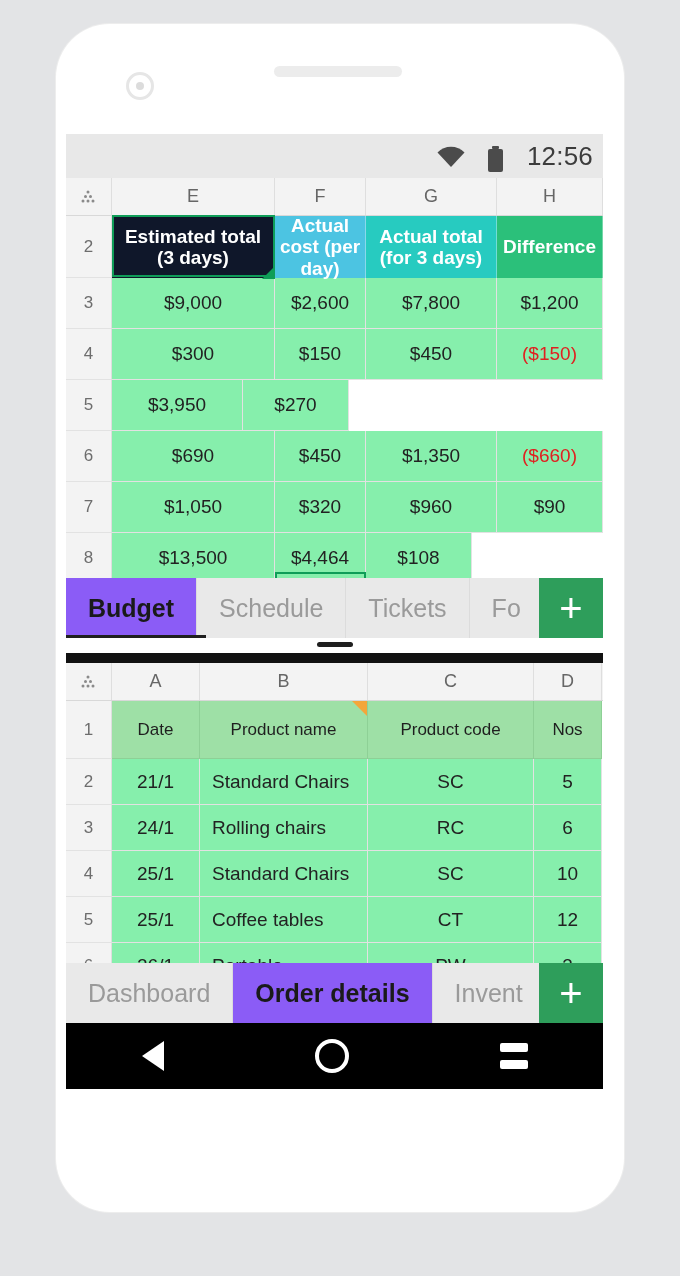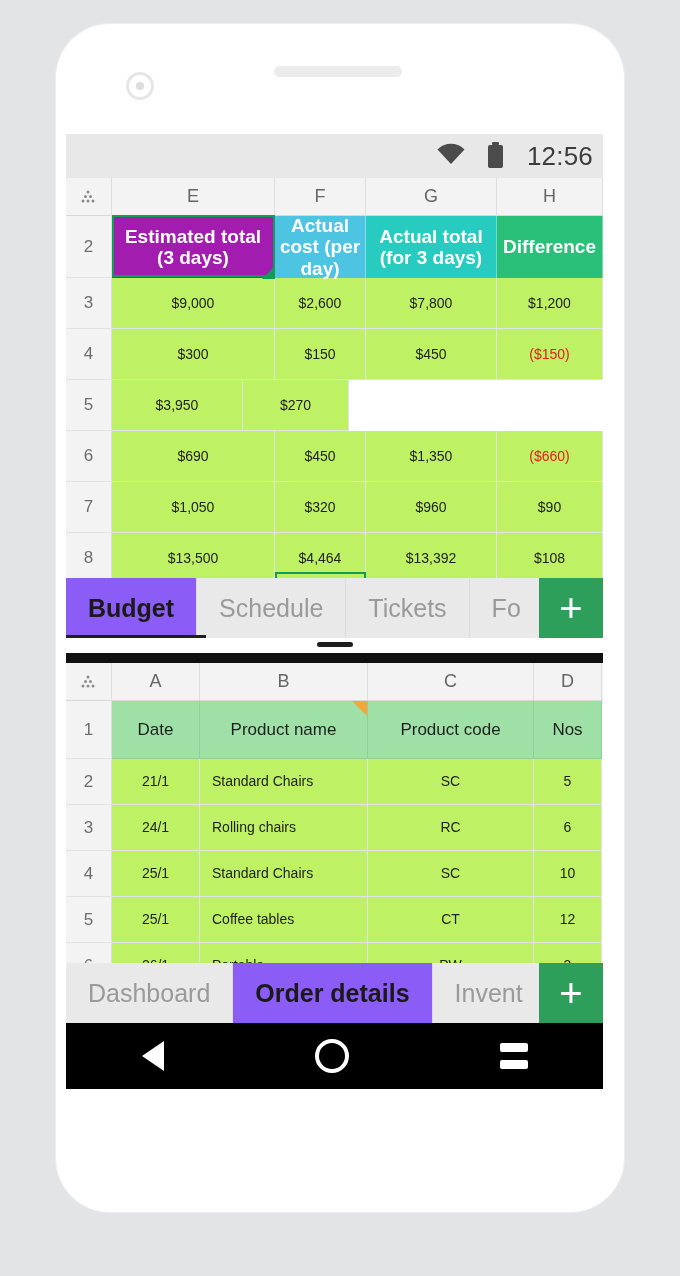"12:56" .status-icons { align-items: center -> flex-end }
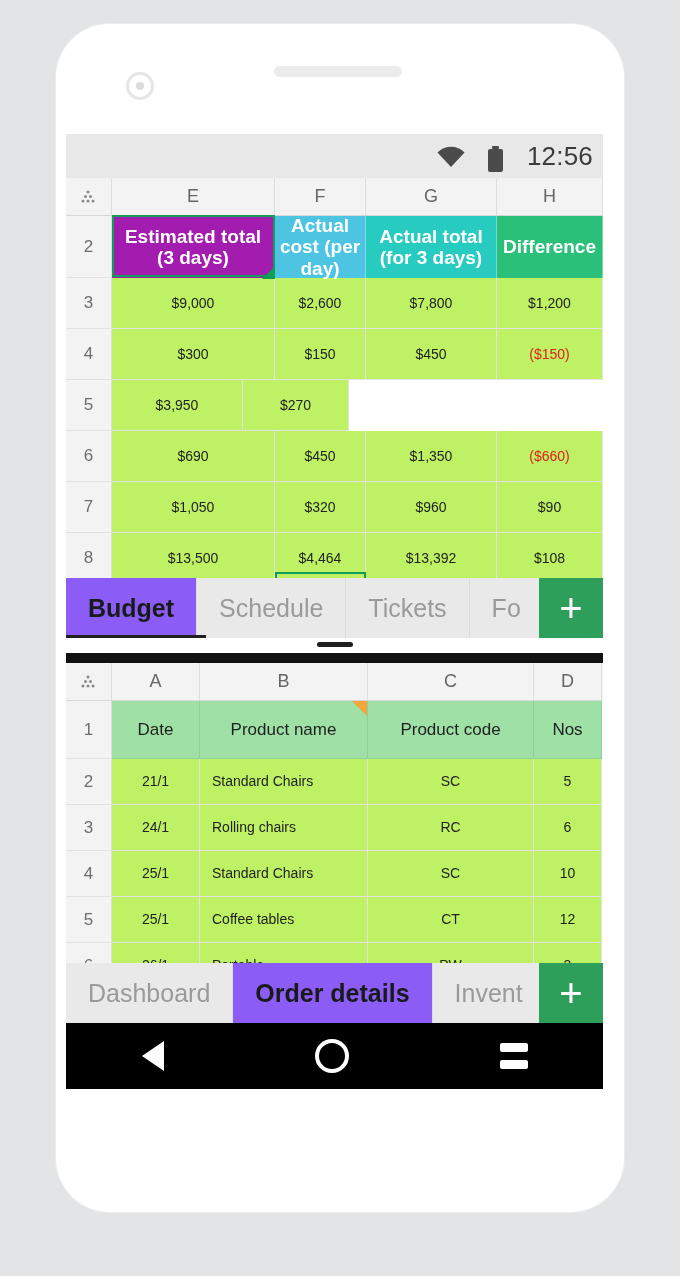"Estimated total (3 days)" .bh-e { background: #a21caf -> #0f172a }
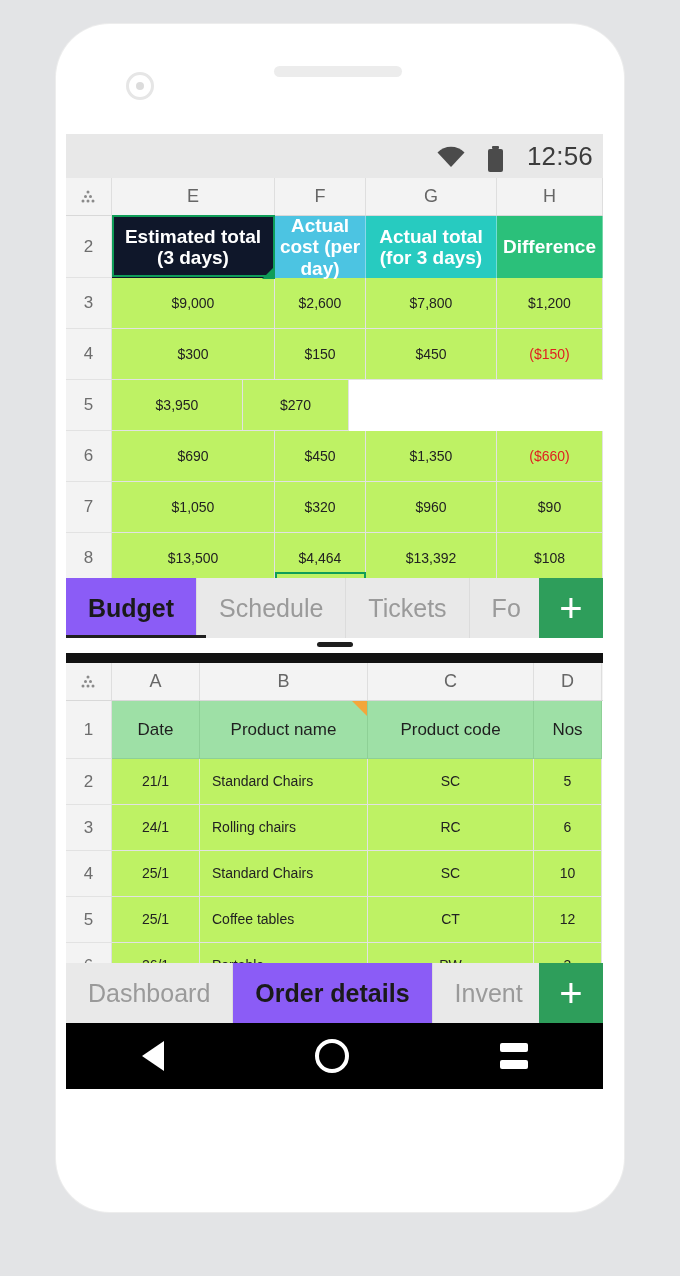"$9,000" .cell { background: #bef264 -> #86efac; font-size: 14px -> 19px }
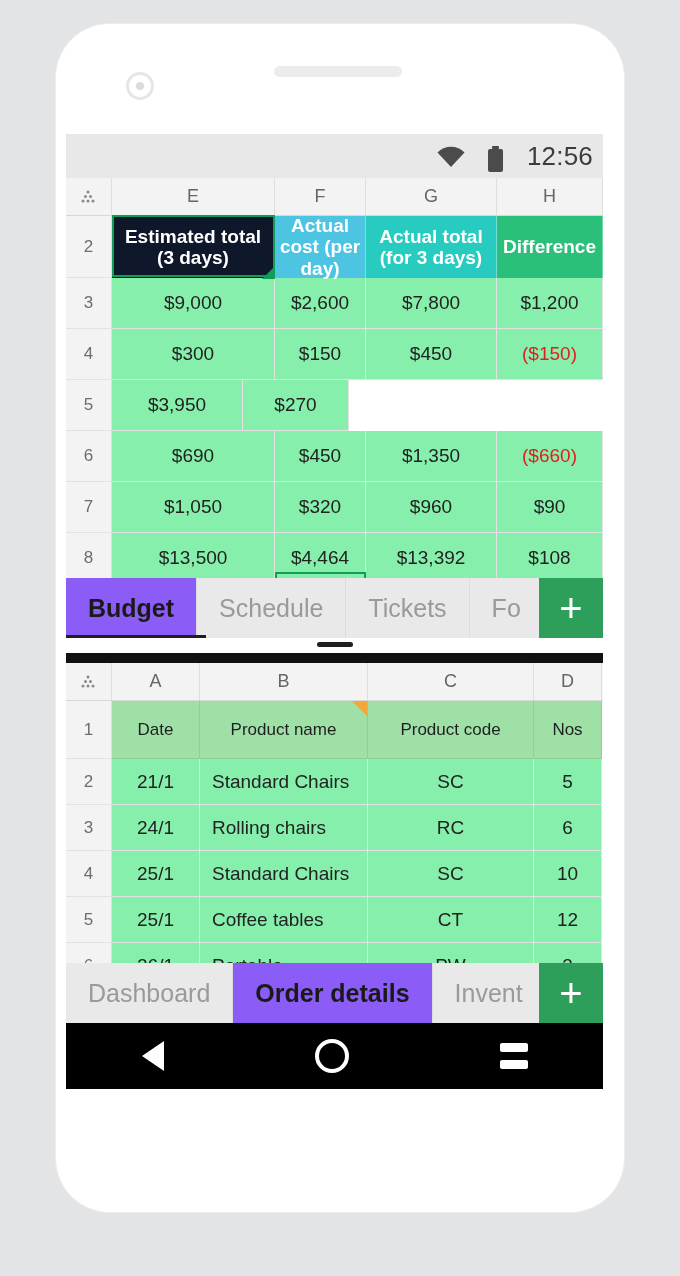"$13,392" div.cell { html: <div>$13,392</div> -> none }
